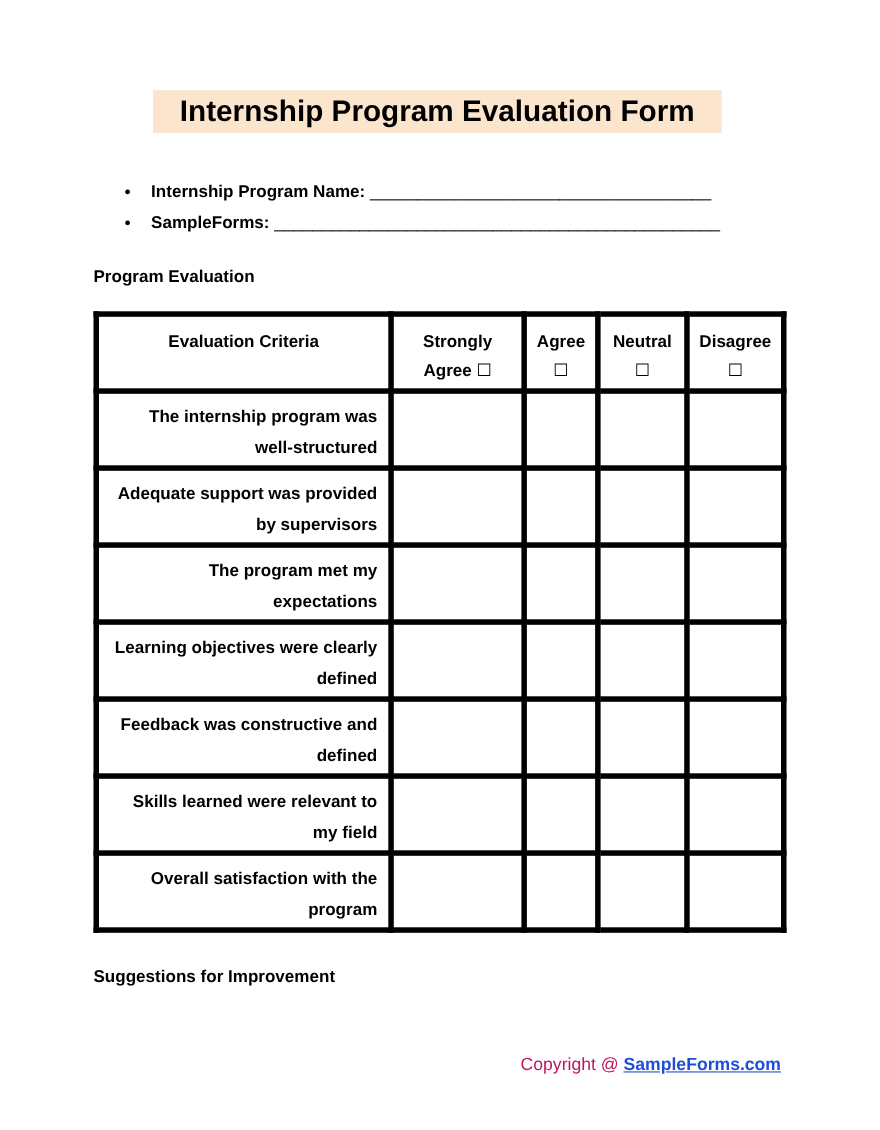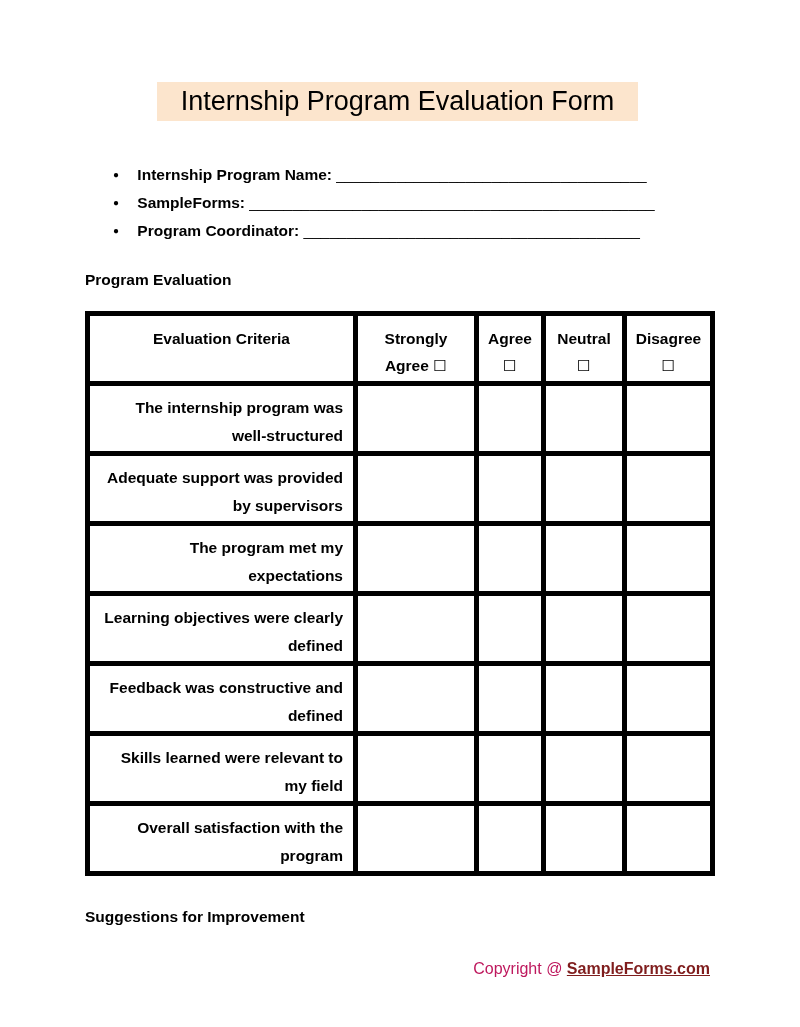"Internship Program Evaluation Form" .title-highlight { font-weight: normal -> bold }
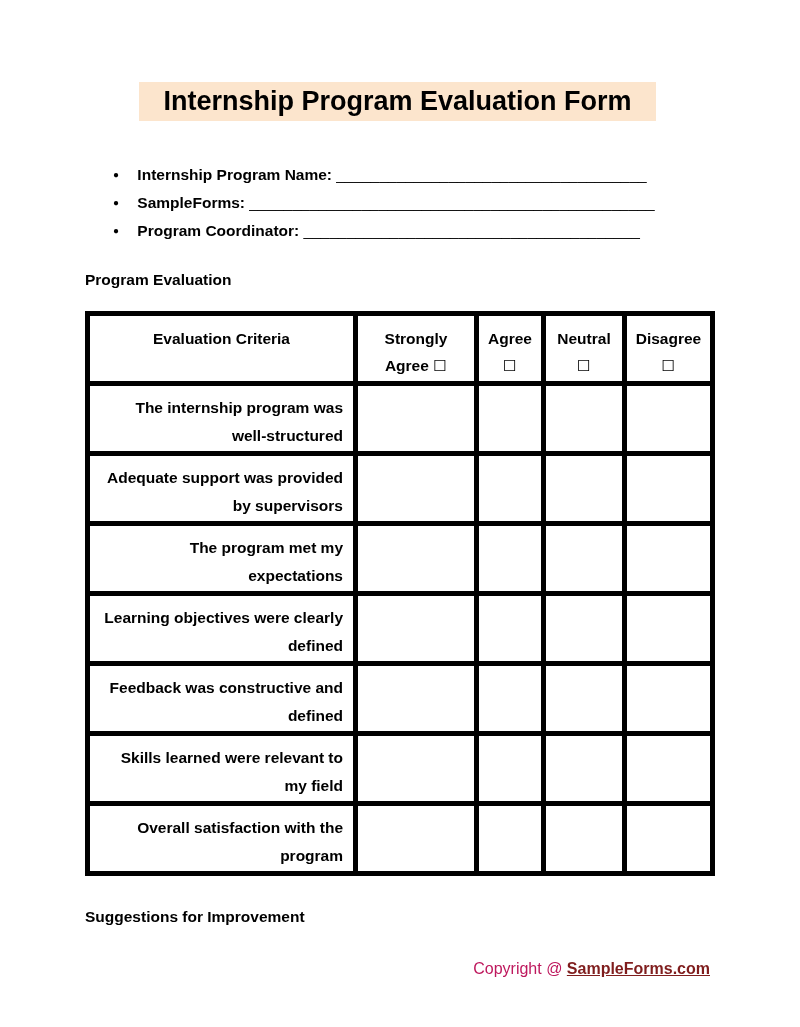"Program Coordinator:" li.field-item { html: <li> <span>Program Coordinator:</span> <span>_______________________________________</span> </li> -> none }
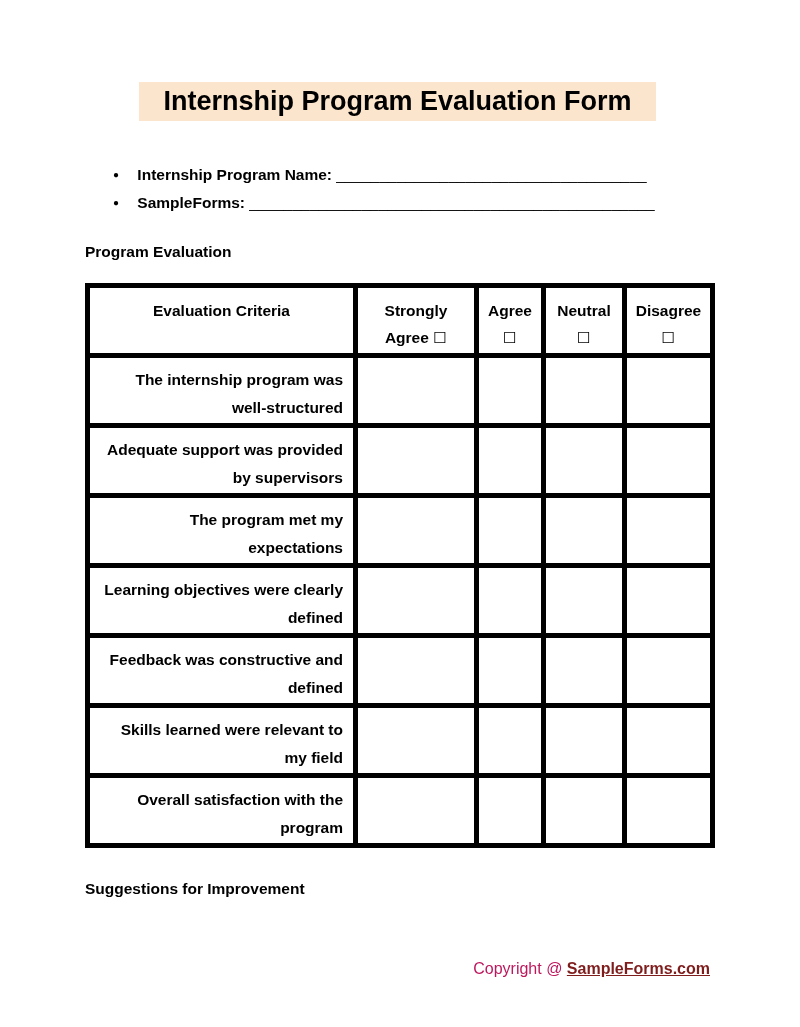"SampleForms.com" a.sf-link { color: #7f1d1d -> #1d4ed8 }
